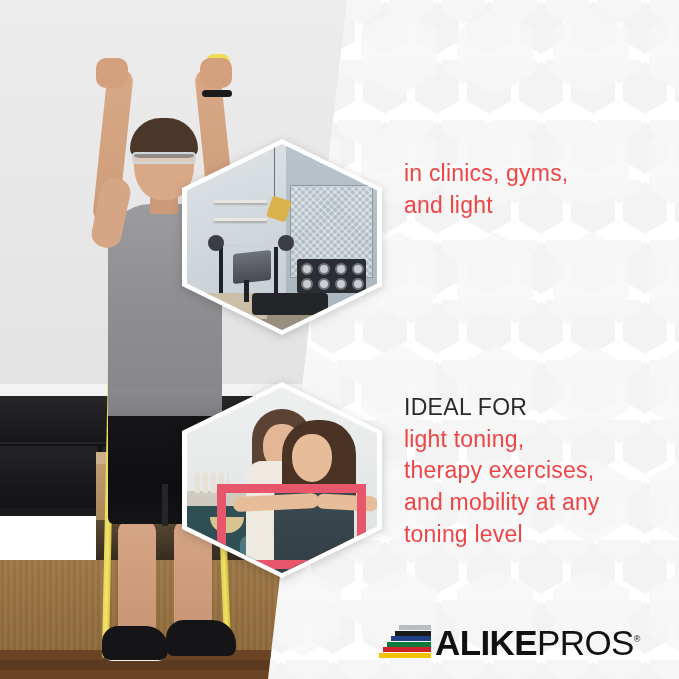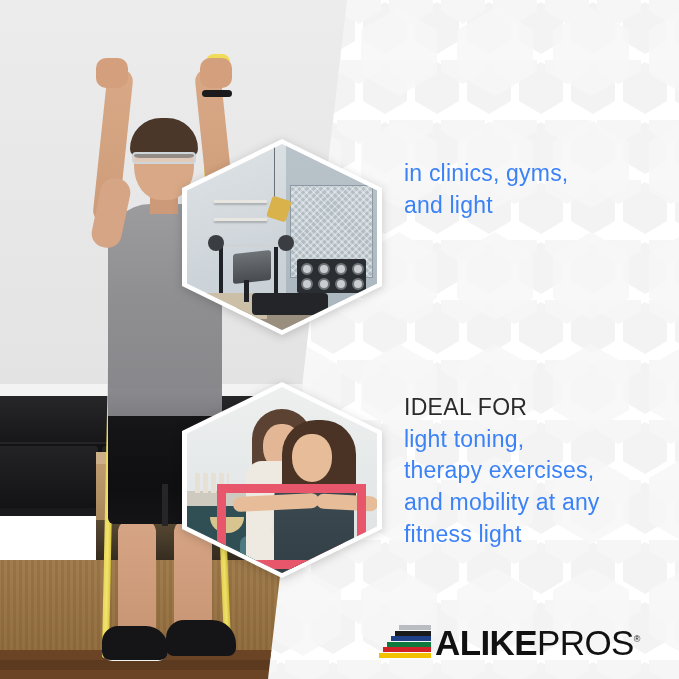"in clinics, gyms," .blurb .body { color: #3b82f6 -> #ef4444 }
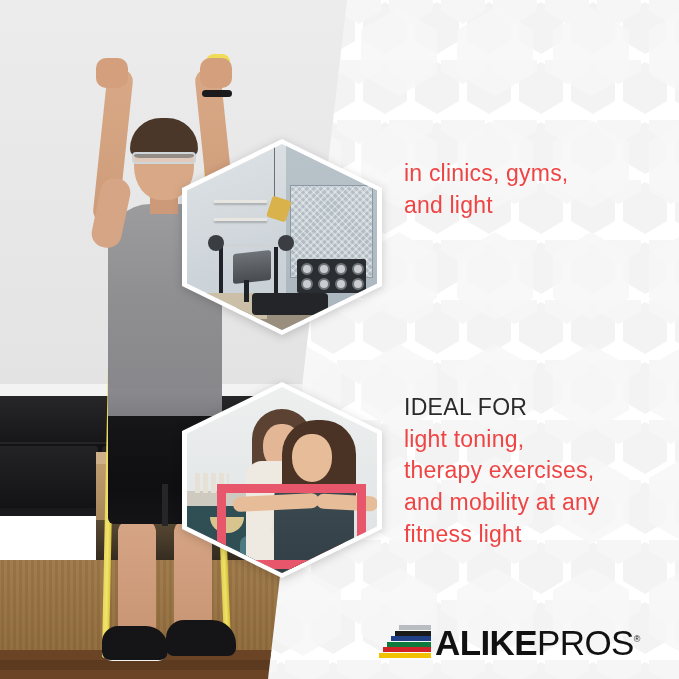"fitness light" span.body { text: fitness light -> toning level }
